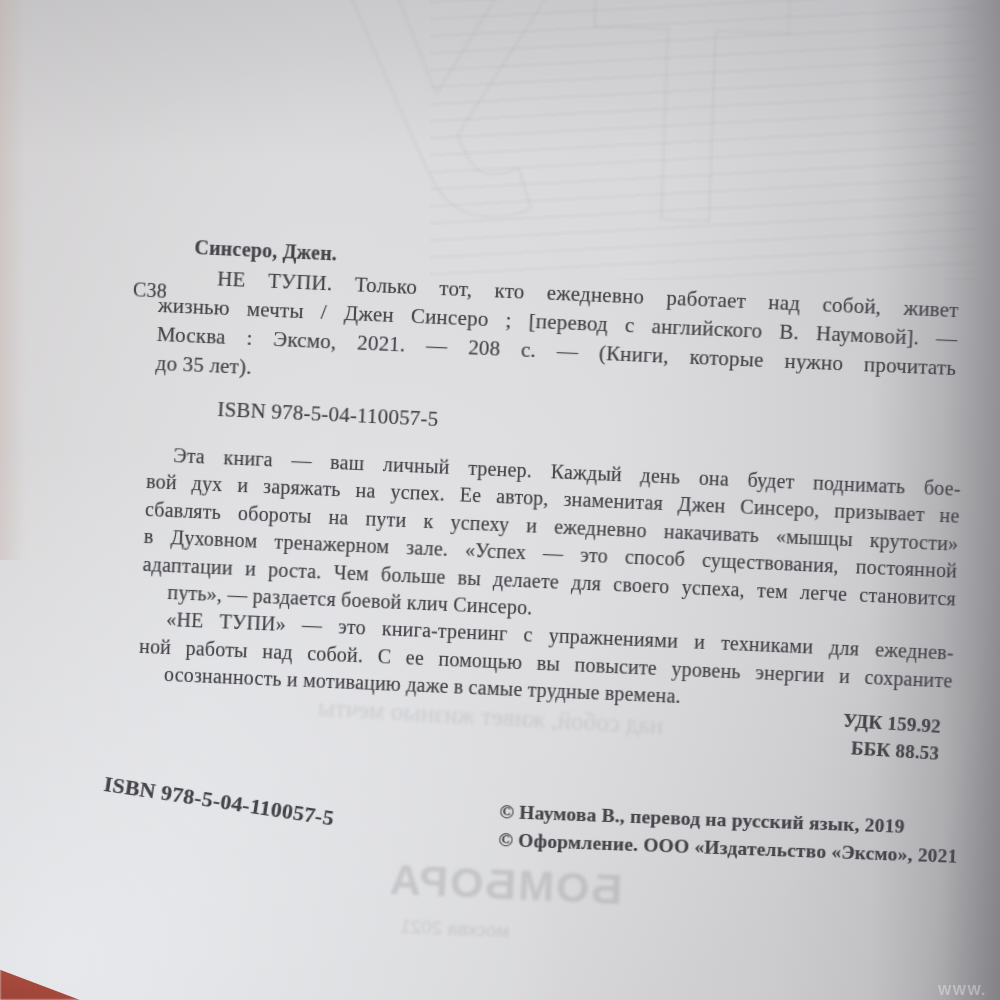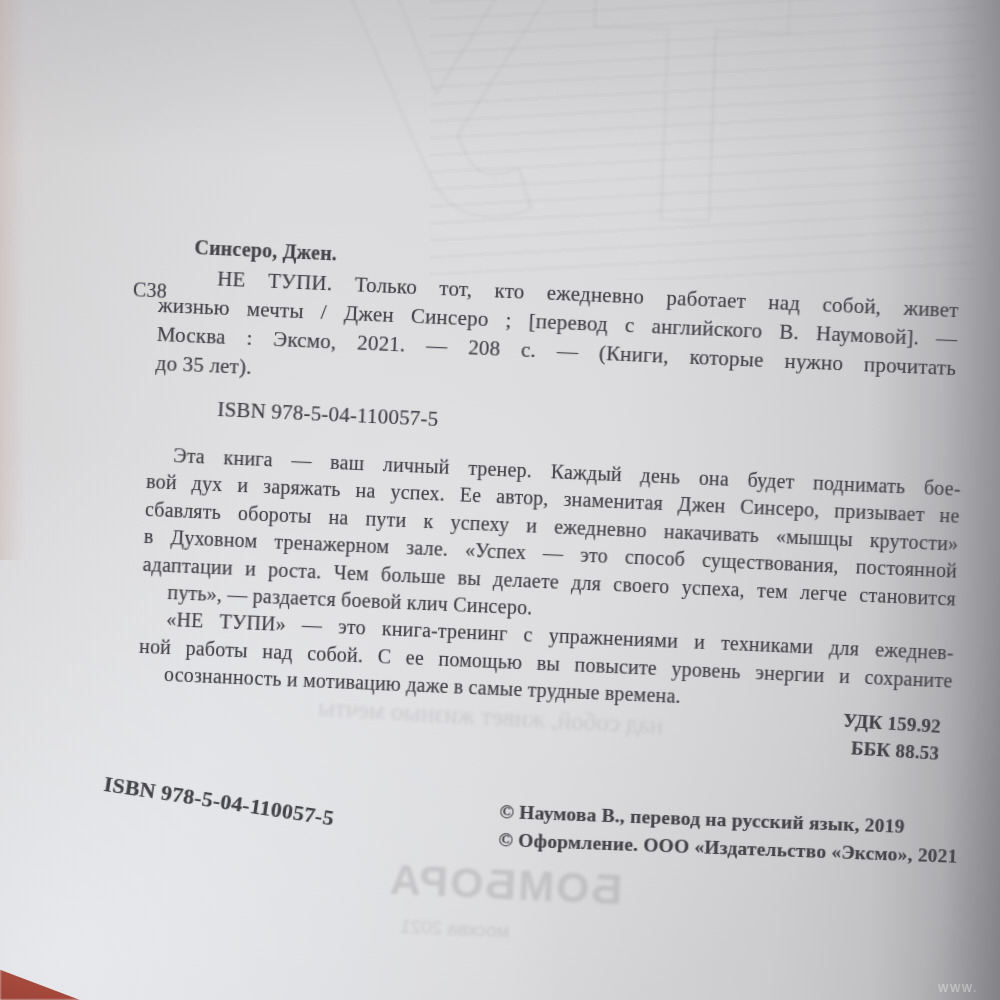"WWW." .watermark { font-size: 11px -> 14px }
